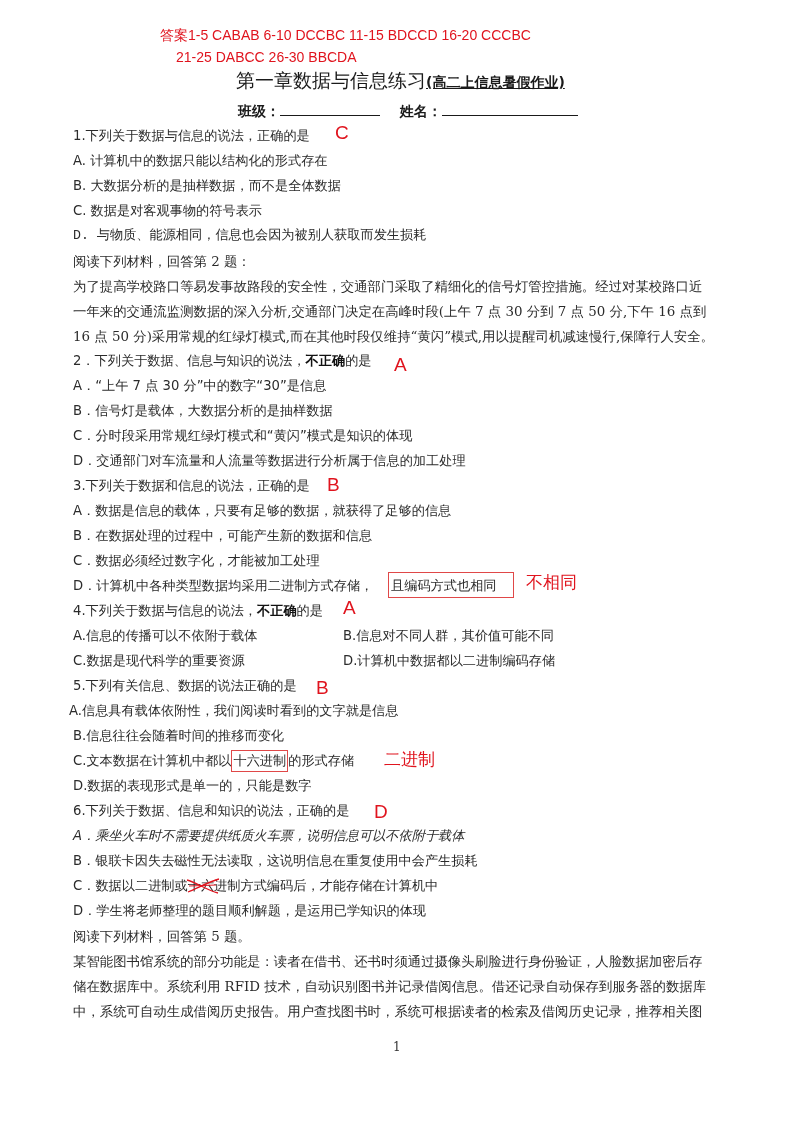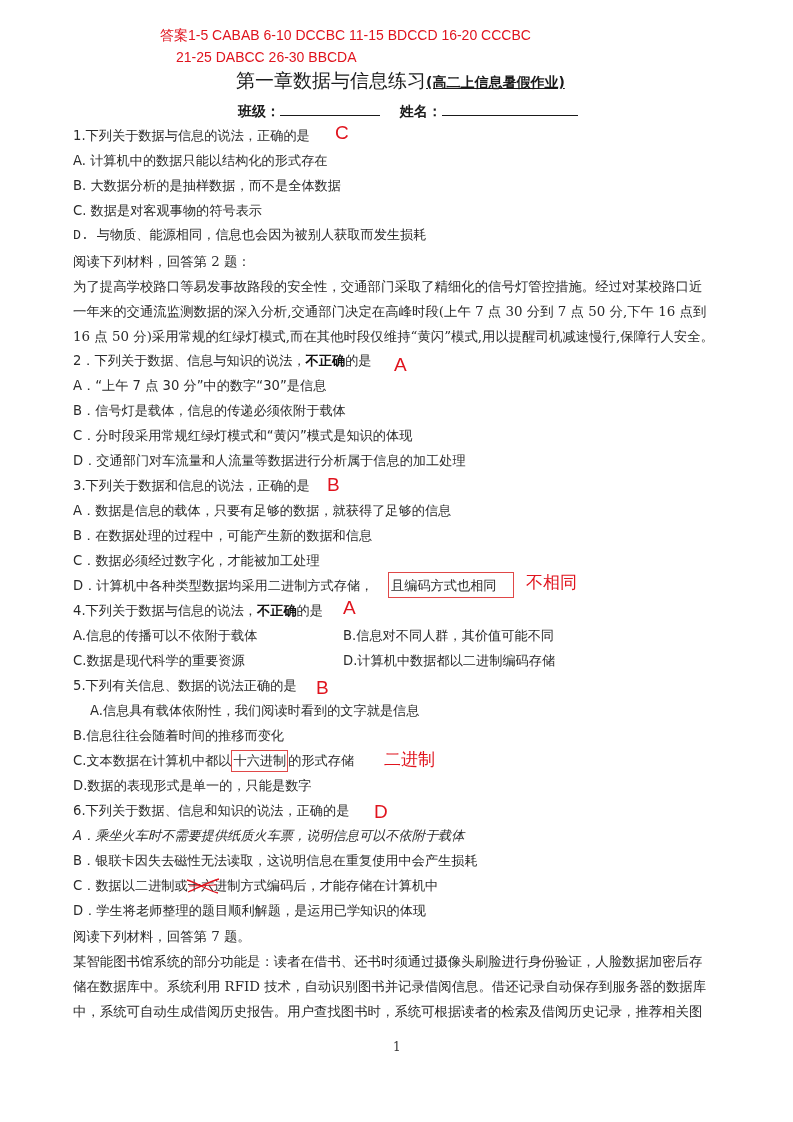"B．信号灯是载体，信息的传递必须依附于载体" div.abs { text: 信息的传递必须依附于载体 -> 大数据分析的是抽样数据 }
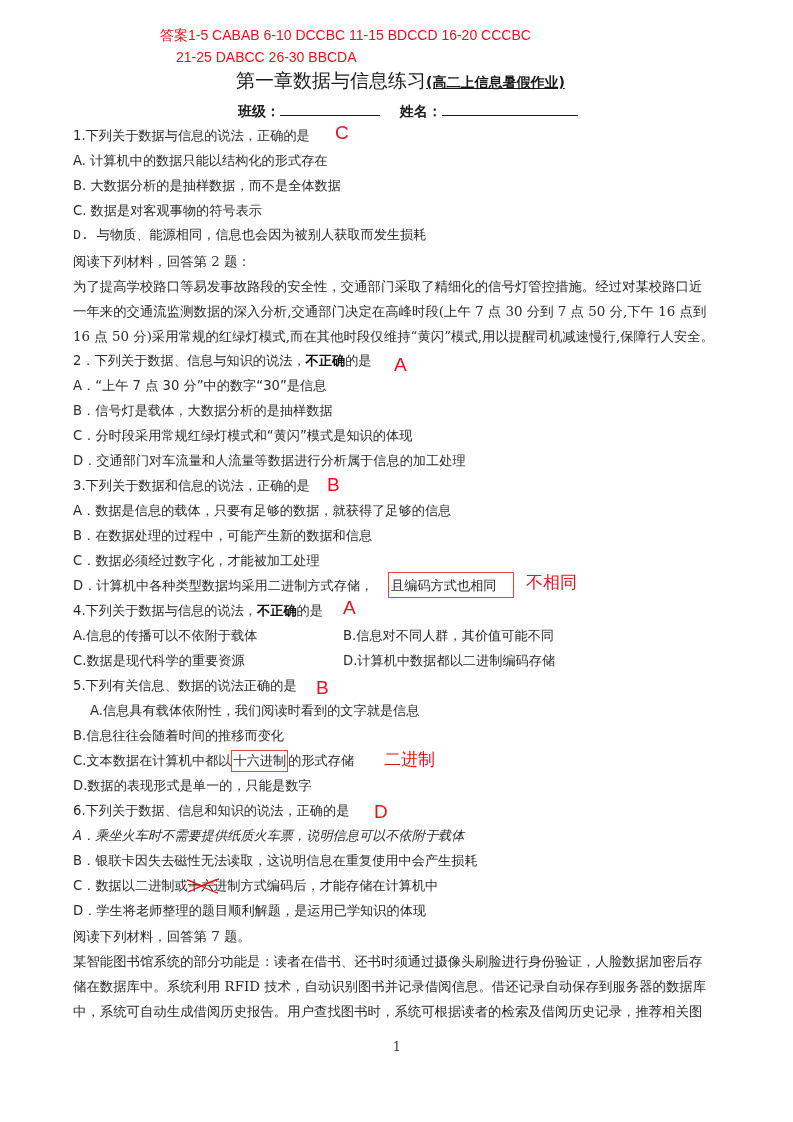"A.信息具有载体依附性，我们阅读时看到的文字就是信息" div.abs { left: 90px -> 69px }
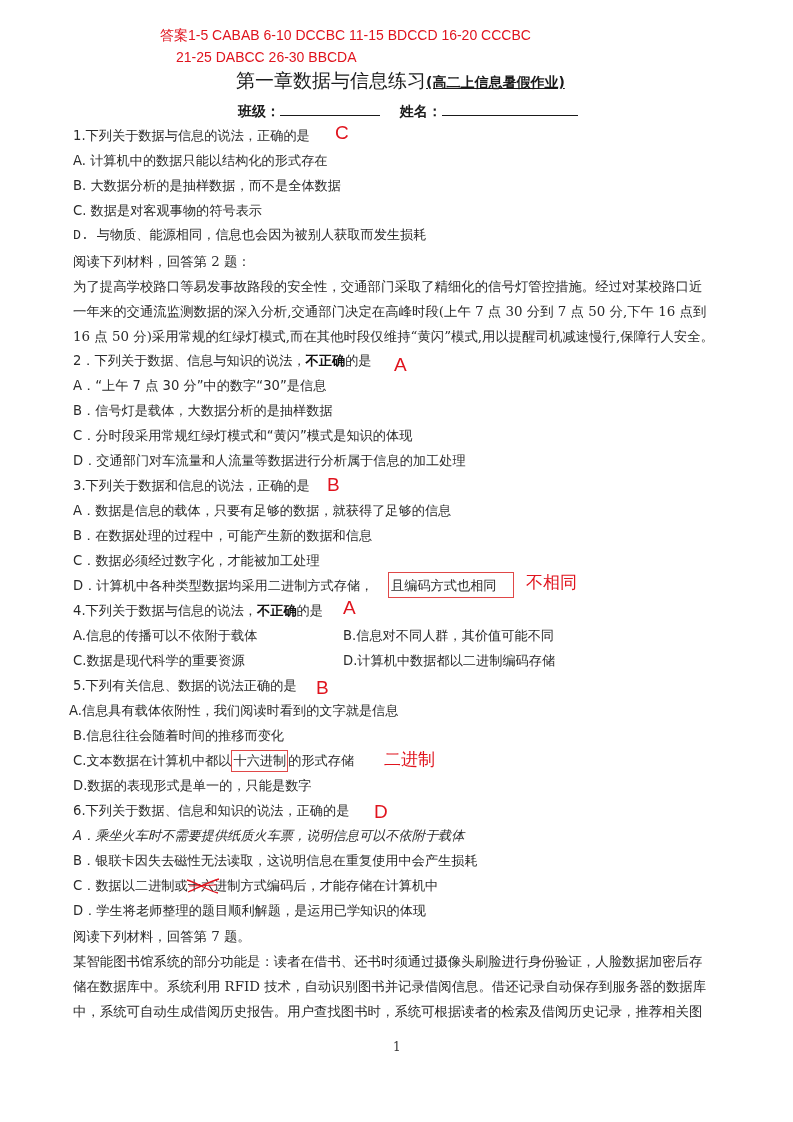"阅读下列材料，回答第 7 题。" div.abs { text: 7 -> 5 }
